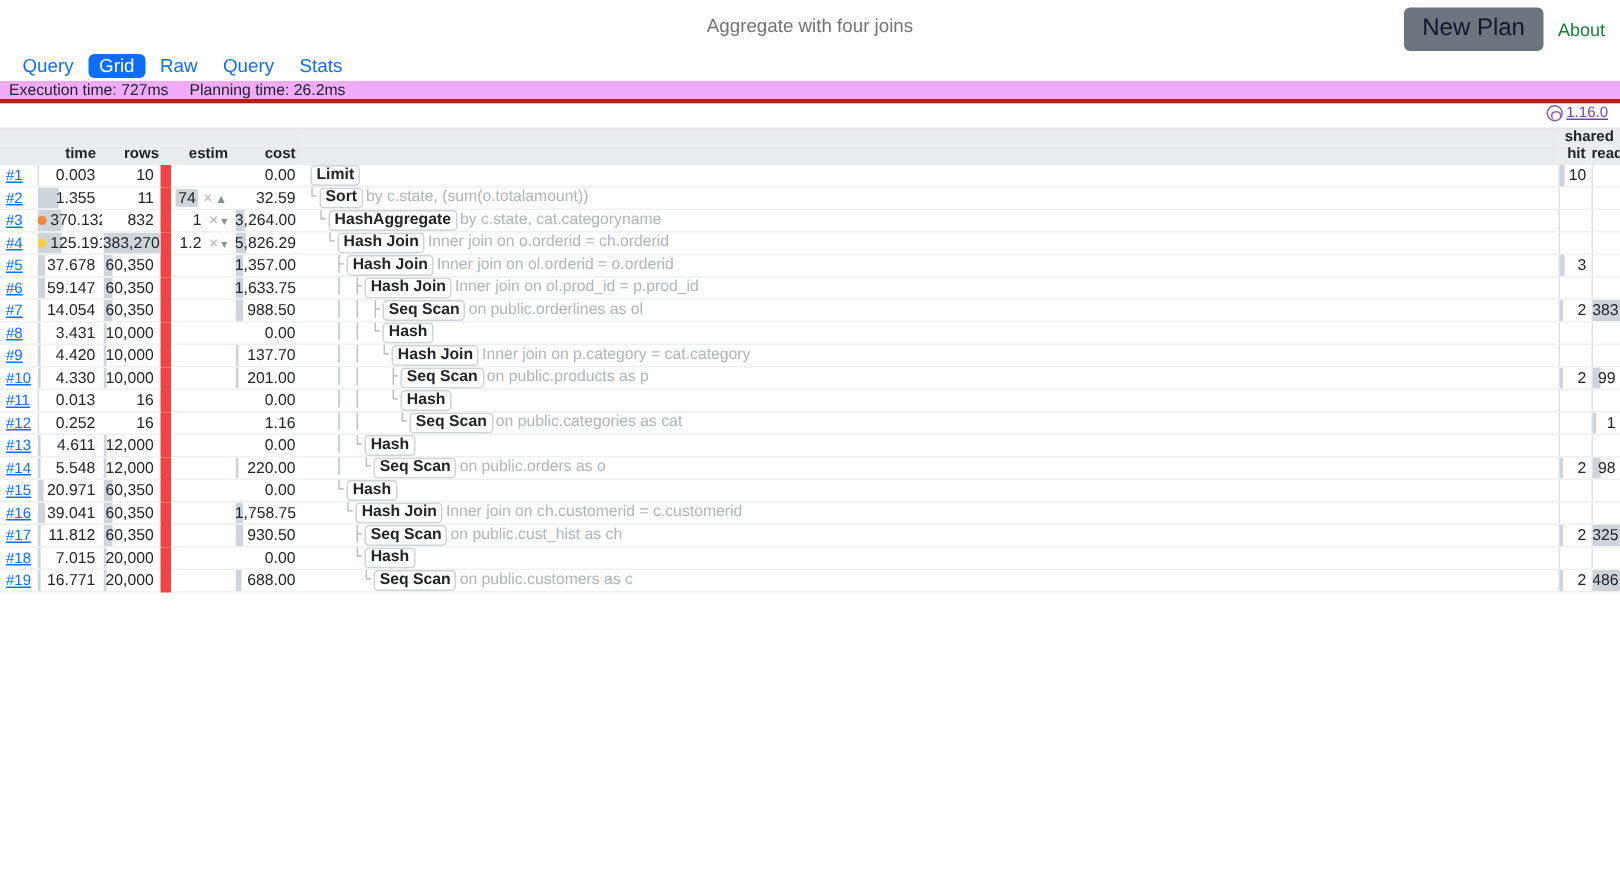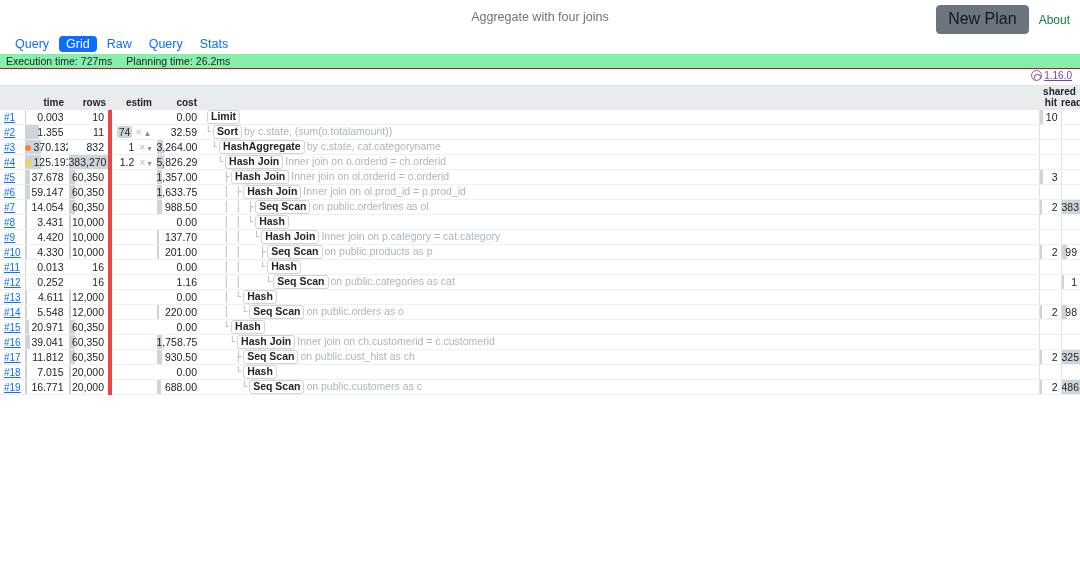"Execution time: 727ms" .timings { background: #86efac -> #f0abfc; border-bottom: 1px solid #b91c1c -> 3px solid #b91c1c }
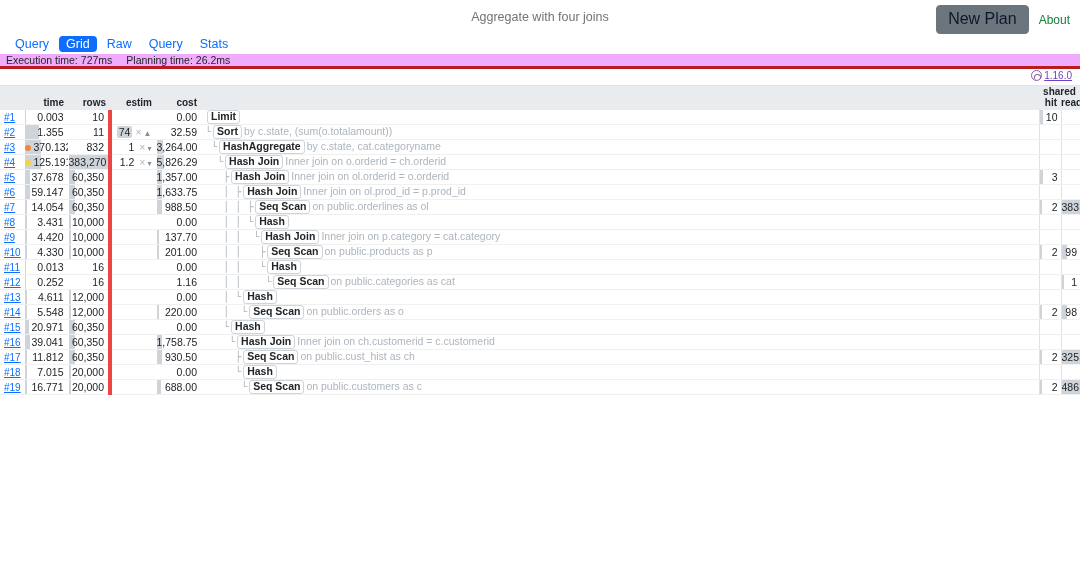"74 × ▲" .estimcell { border-left: 4px solid #ef4444 -> 7px solid #ef4444 }
